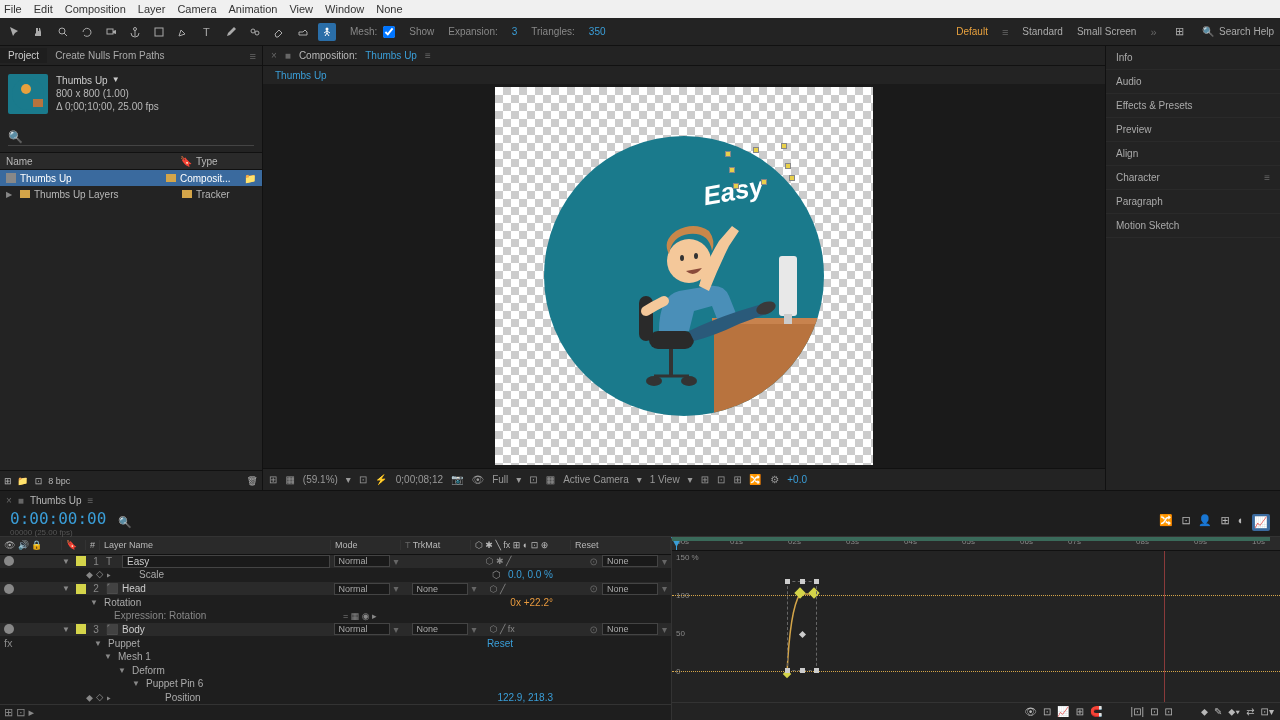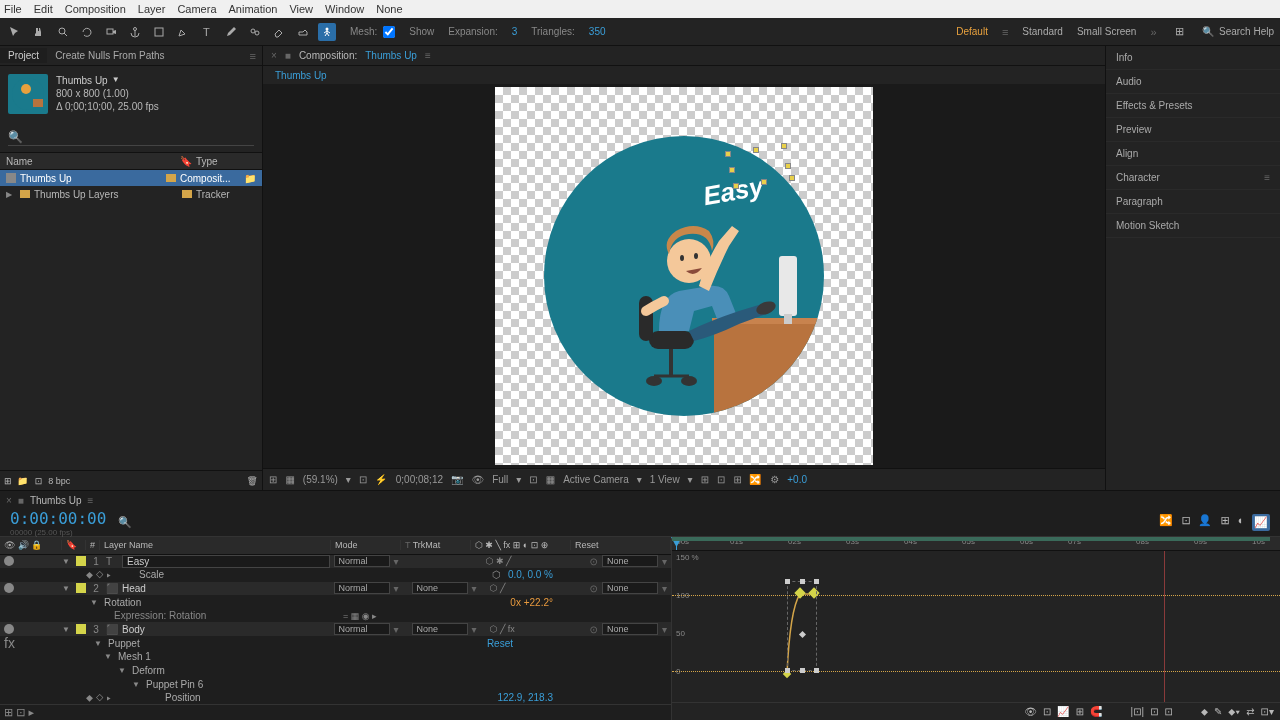"fx" span { font-size: 14px -> 11px }
